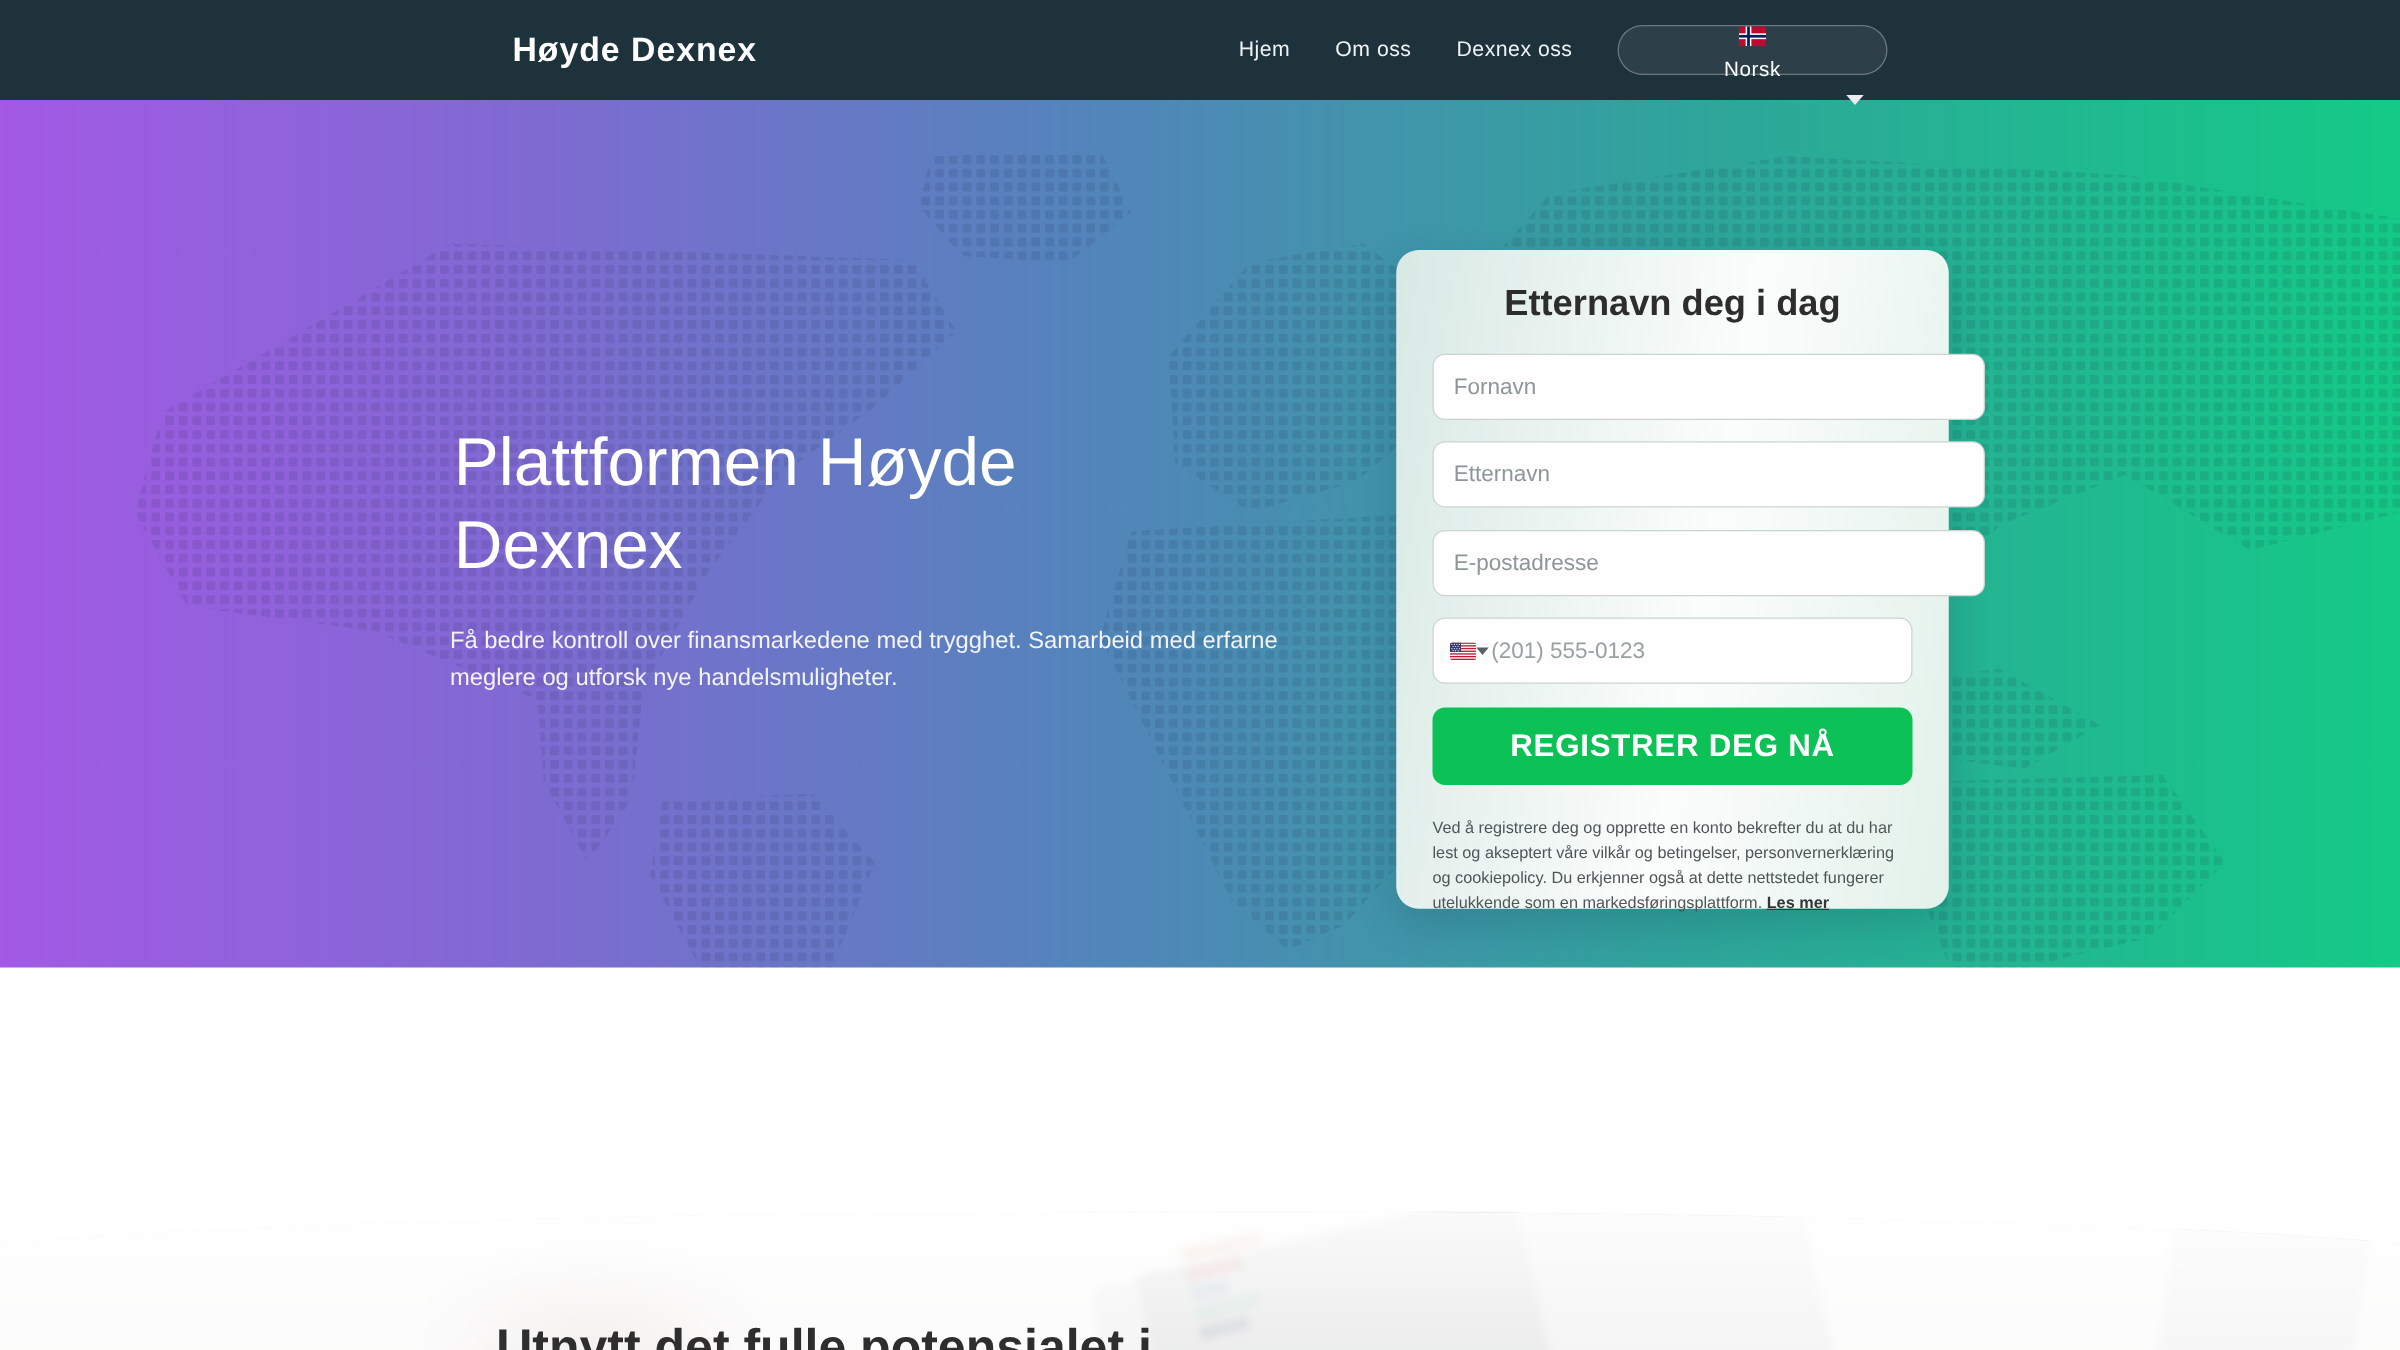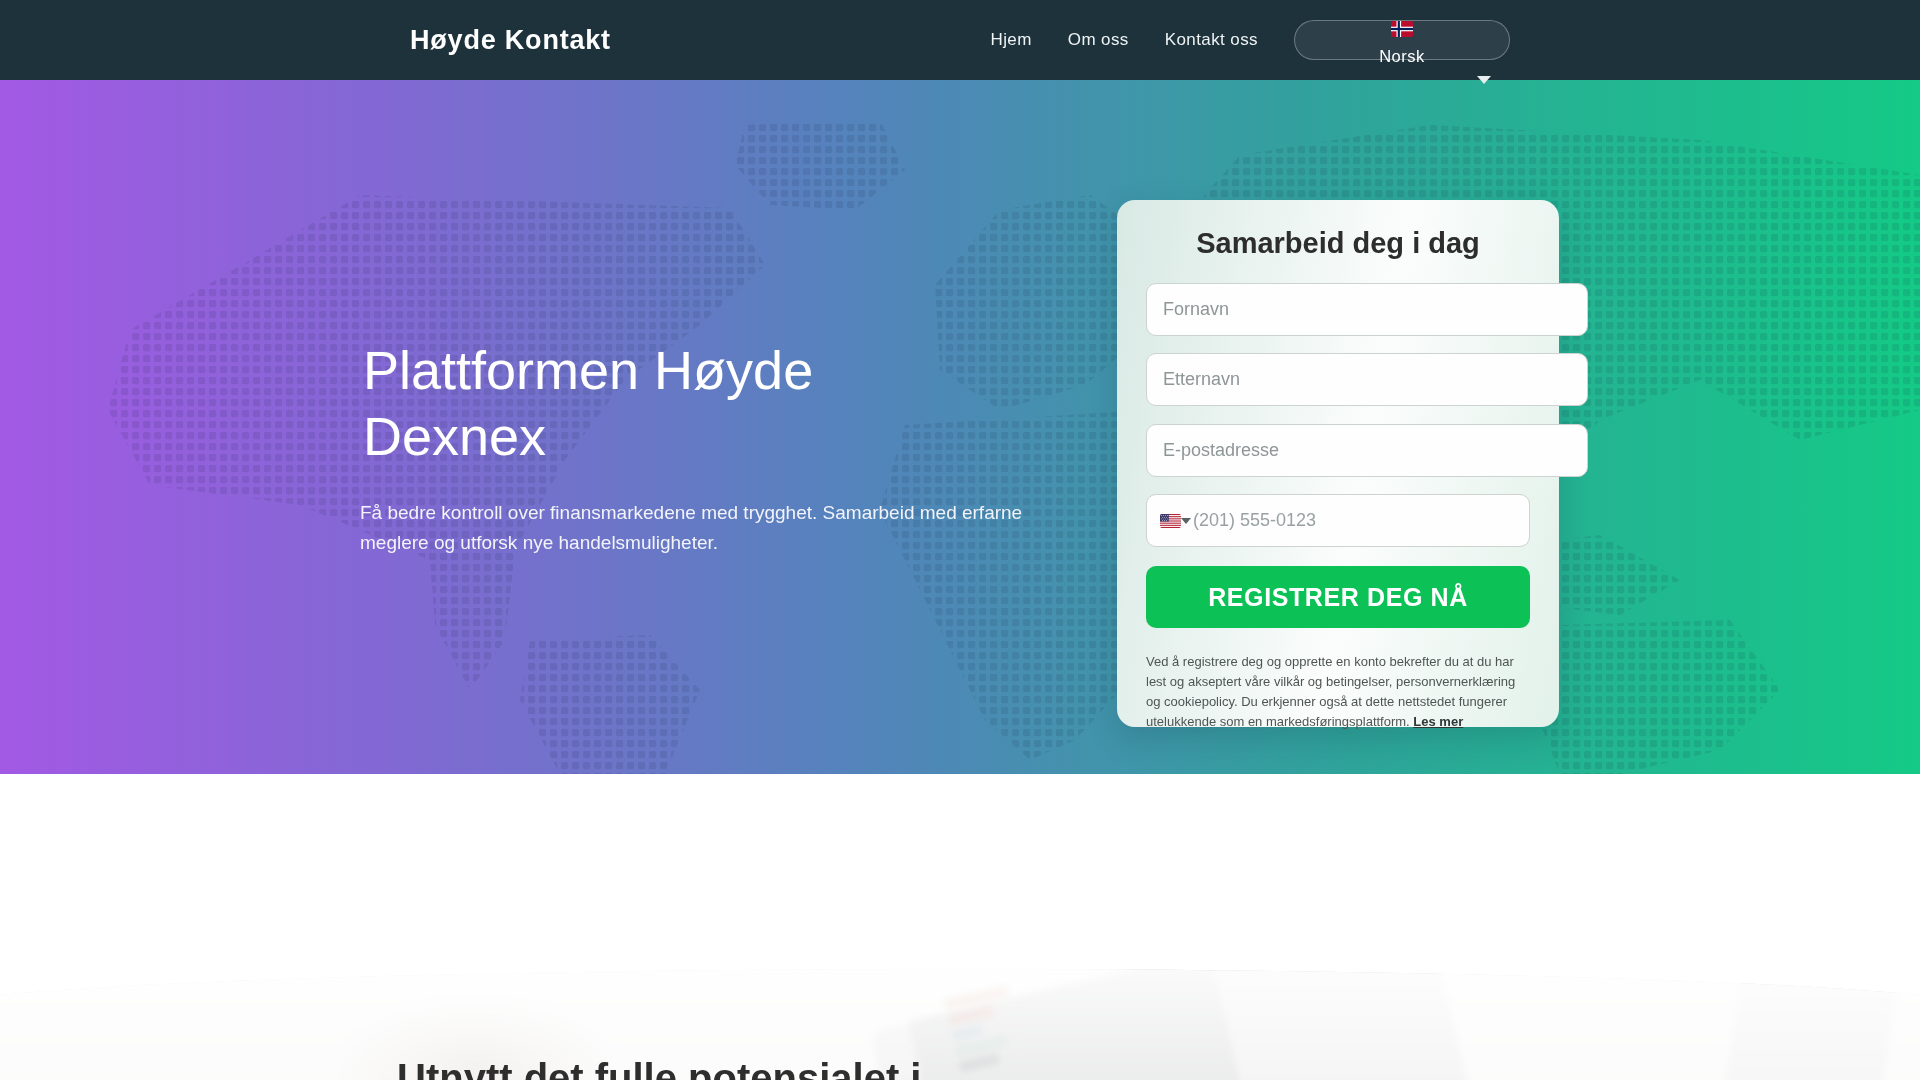"Høyde Kontakt" div.logo { text: Kontakt -> Dexnex }
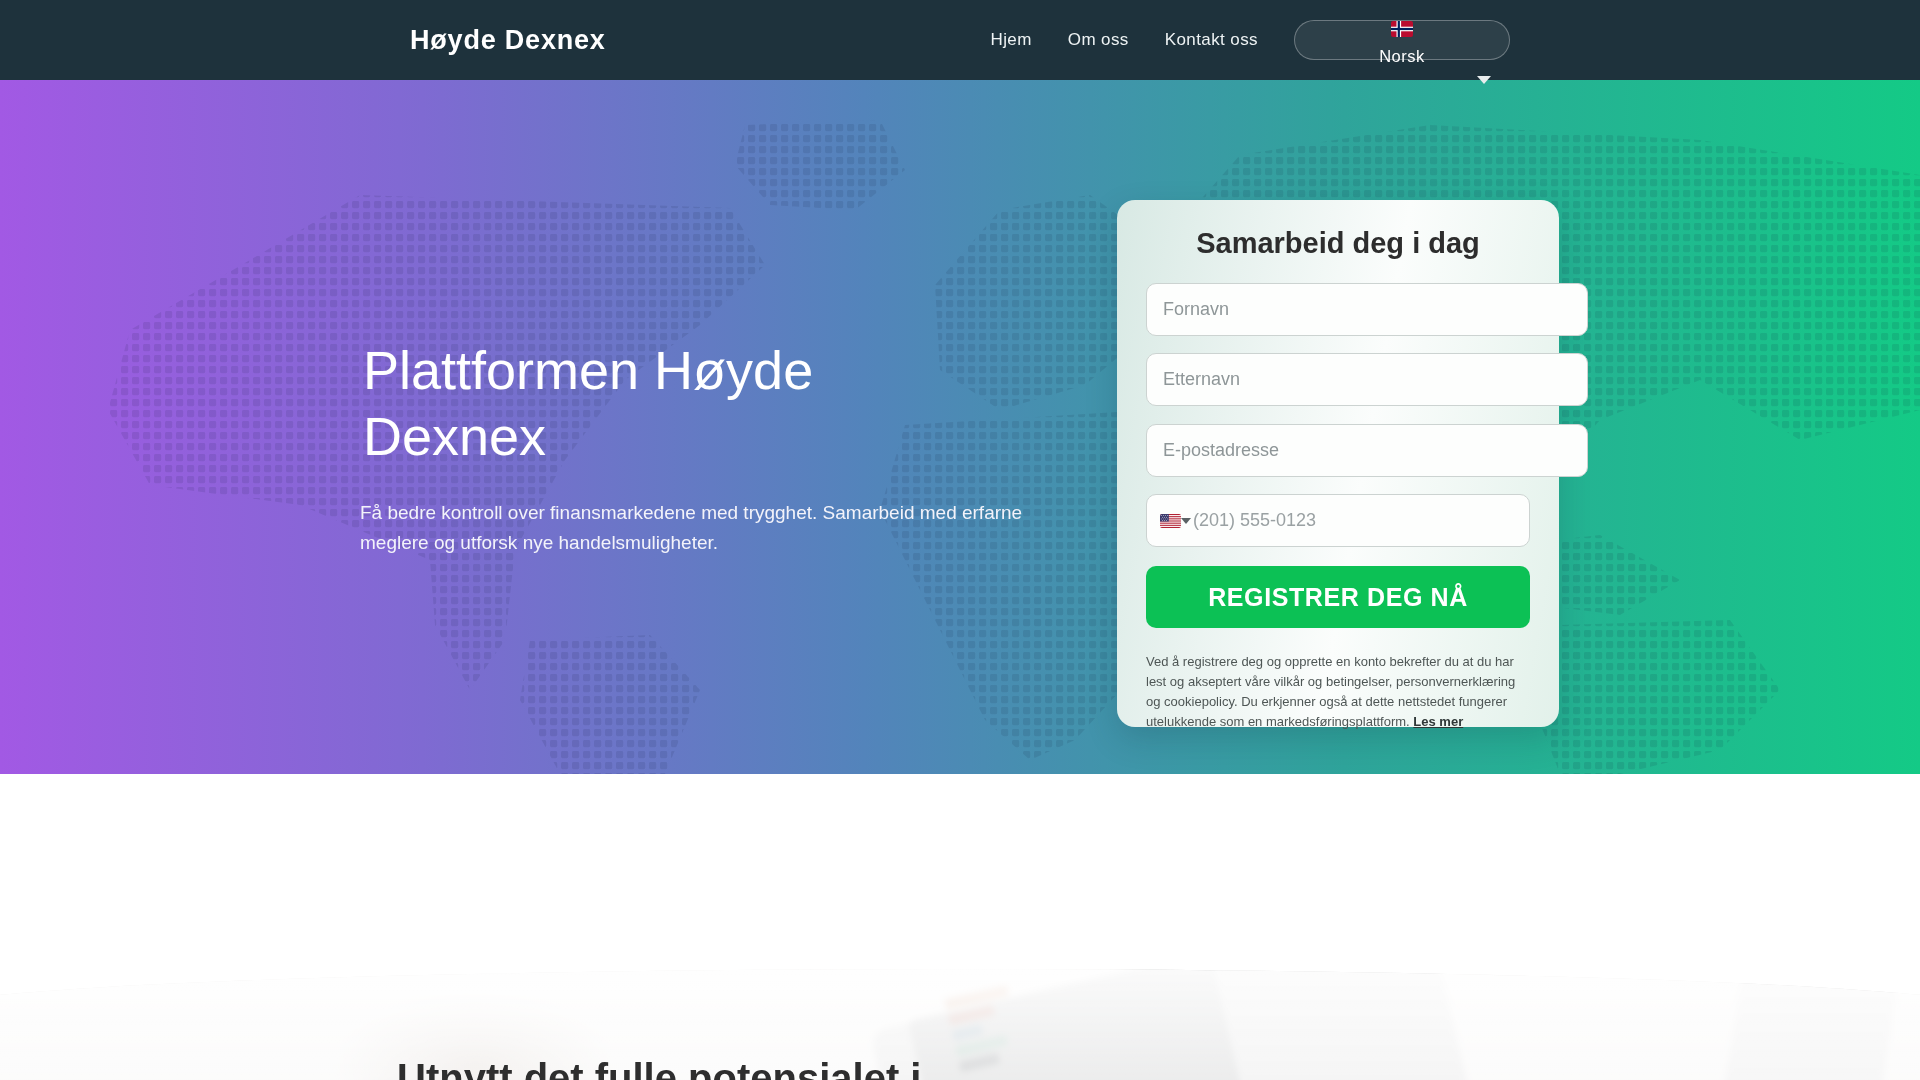"Kontakt oss" span.nav-link { text: Kontakt -> Dexnex }
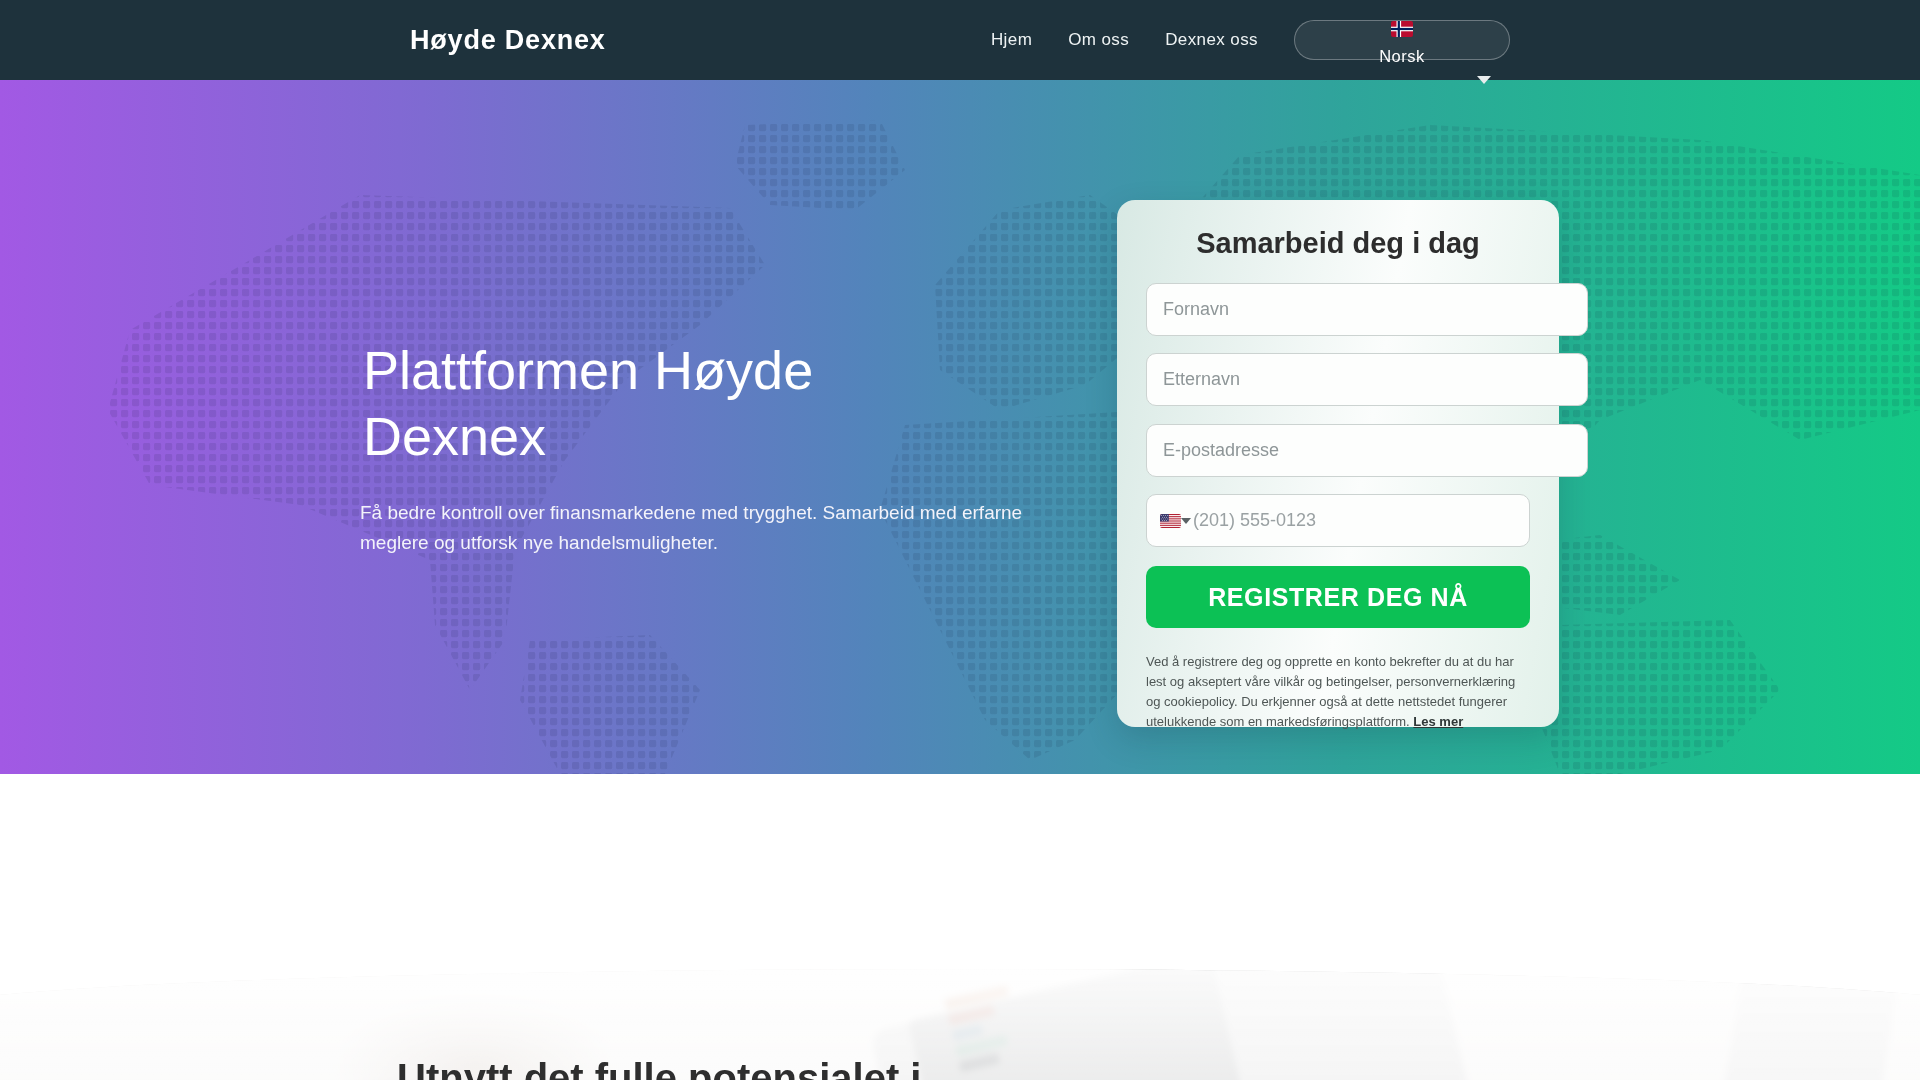"Samarbeid deg i dag" h2.card-title { text: Samarbeid -> Etternavn }
